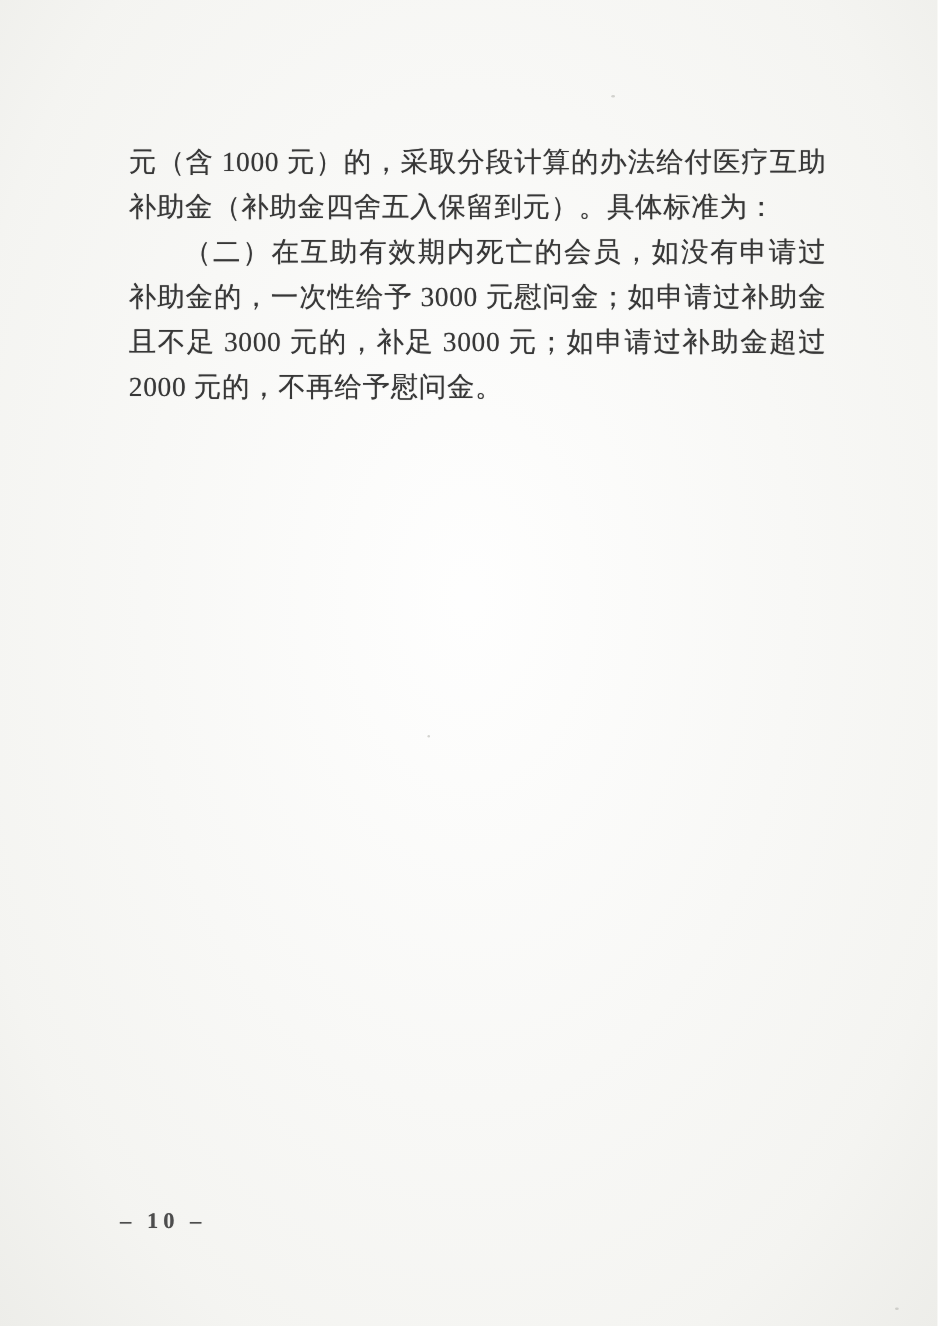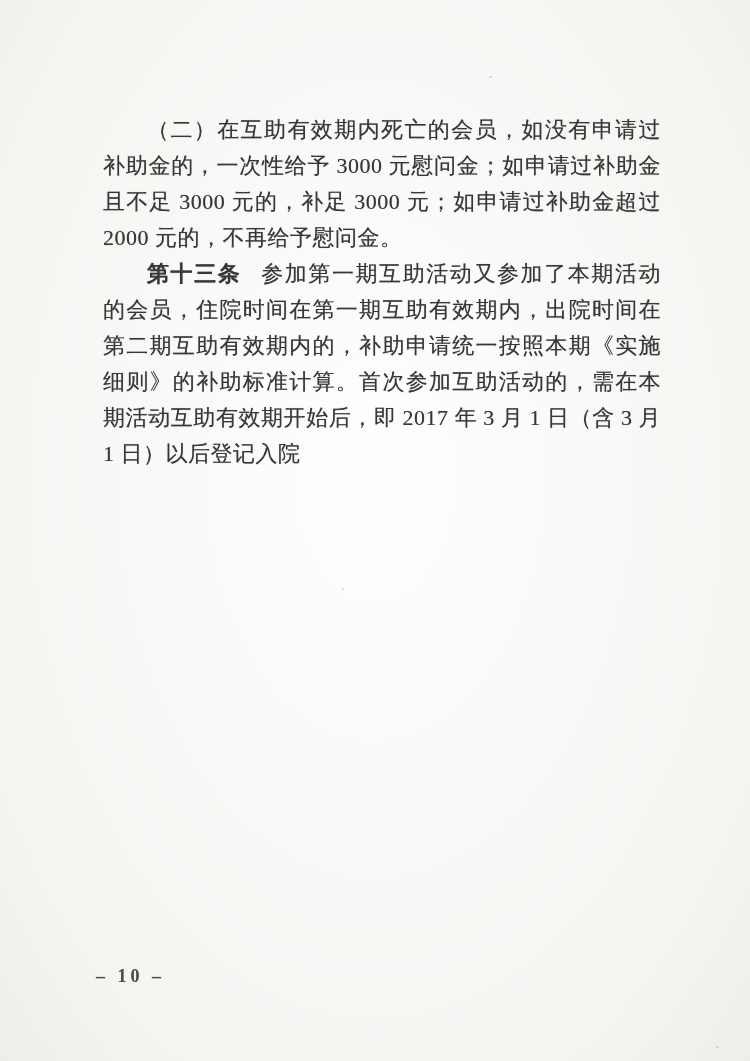"元（含 1000" p { html: none -> <p>元（含 1000 元）的，采取分段计算的办法给付医疗互助补助金（补助金四舍五入保留到元）。具体标准为：</p> }
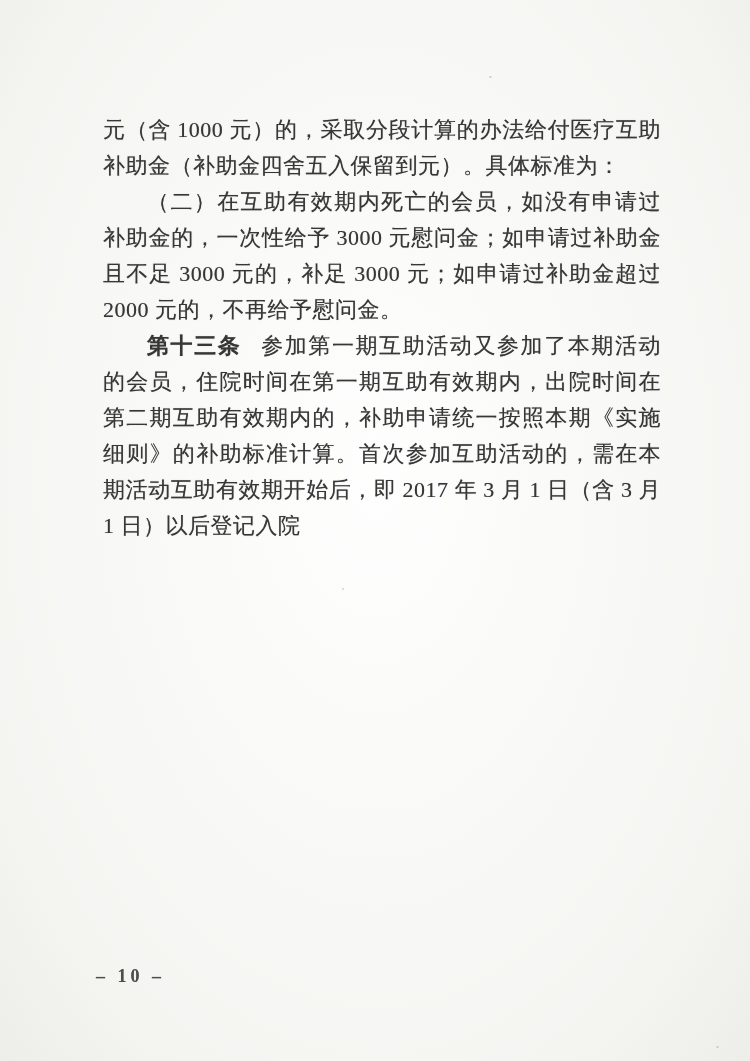"第十三条" p.para-indent { html: <p> <span>第十三条</span><span>参加第一期互助活动又参加了本期活动的会员，住院时间在第一期互助有效期内，出院时间在第二期互助有效期内的，补助申请统一按照本期《实施细则》的补助标准计算。首次参加互助活动的，需在本期活动互助有效期开始后，即 2017 年 3 月 1 日（含 3 月 1 日）以后登记入院</span> </p> -> none }
